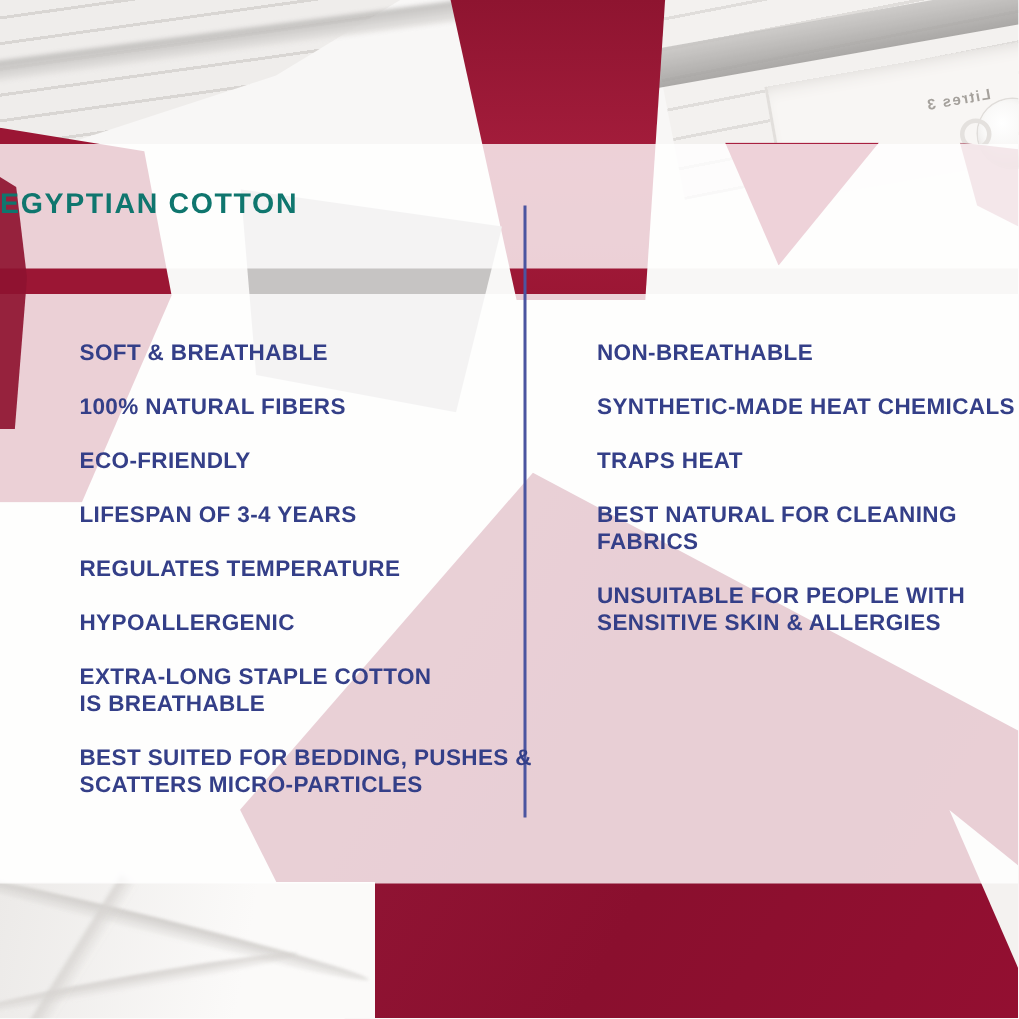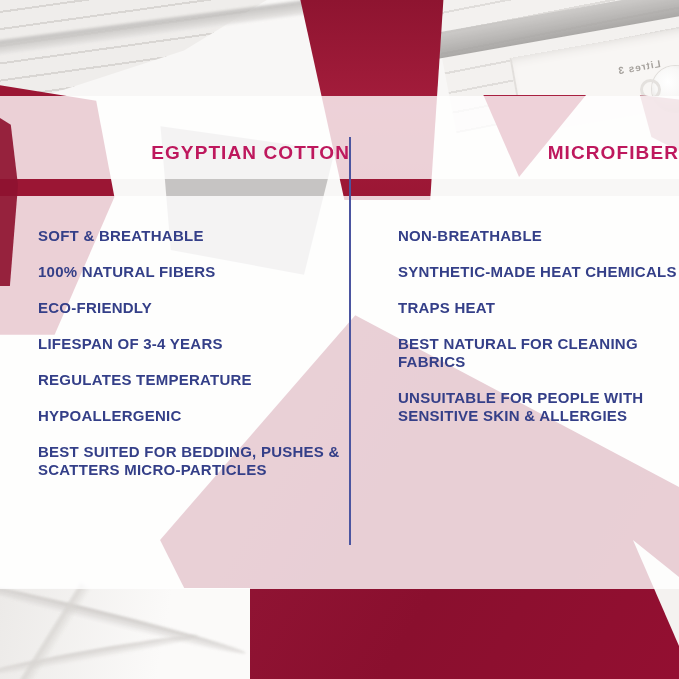"EGYPTIAN COTTON" .hdr { color: #be185d -> #0f766e; text-align: right -> left; top: 142px -> 126px }
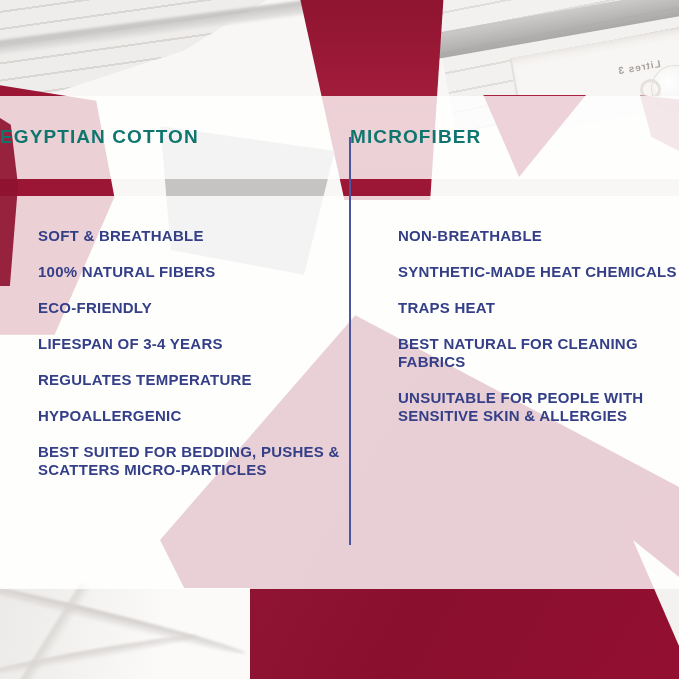"MICROFIBER" div.hdr { html: <div>MICROFIBER</div> -> none }
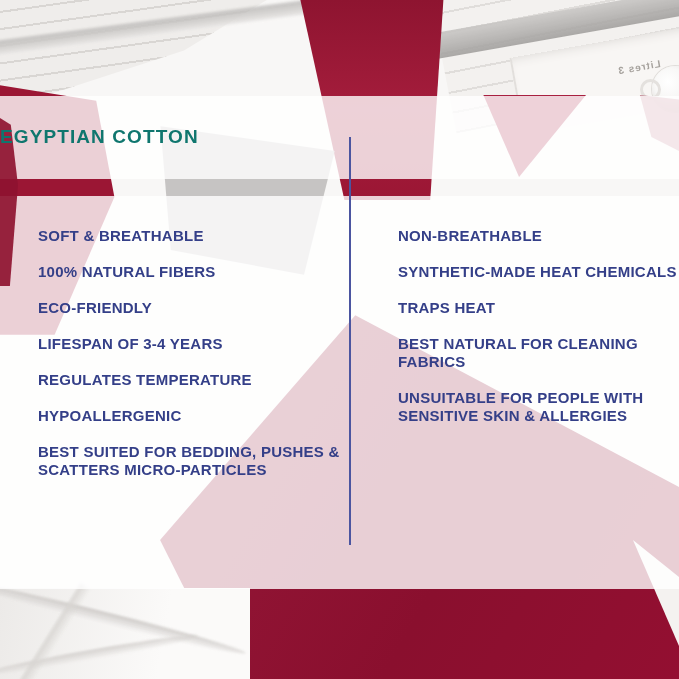"SOFT & BREATHABLE" .list-left { left: 38px -> 53px }
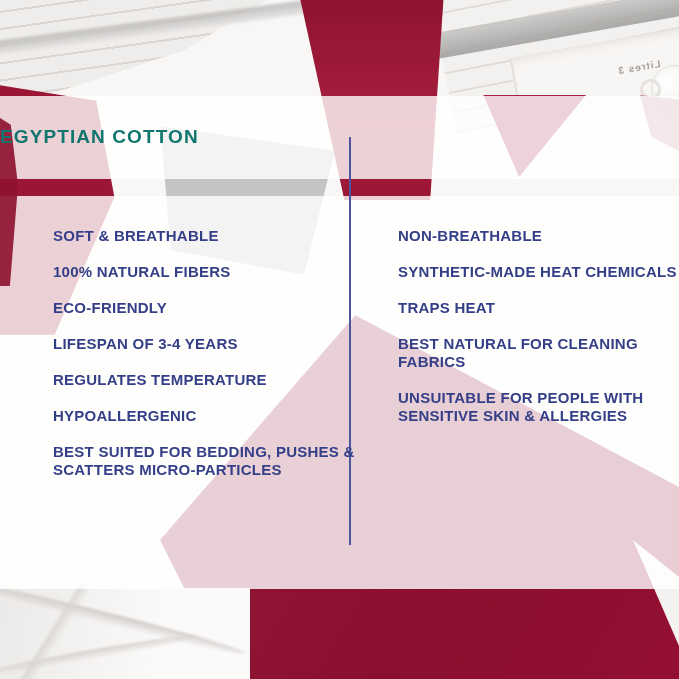"EXTRA-LONG STAPLE COTTON" div.feat { html: none -> <div>EXTRA-LONG STAPLE COTTON IS BREATHABLE</div> }
